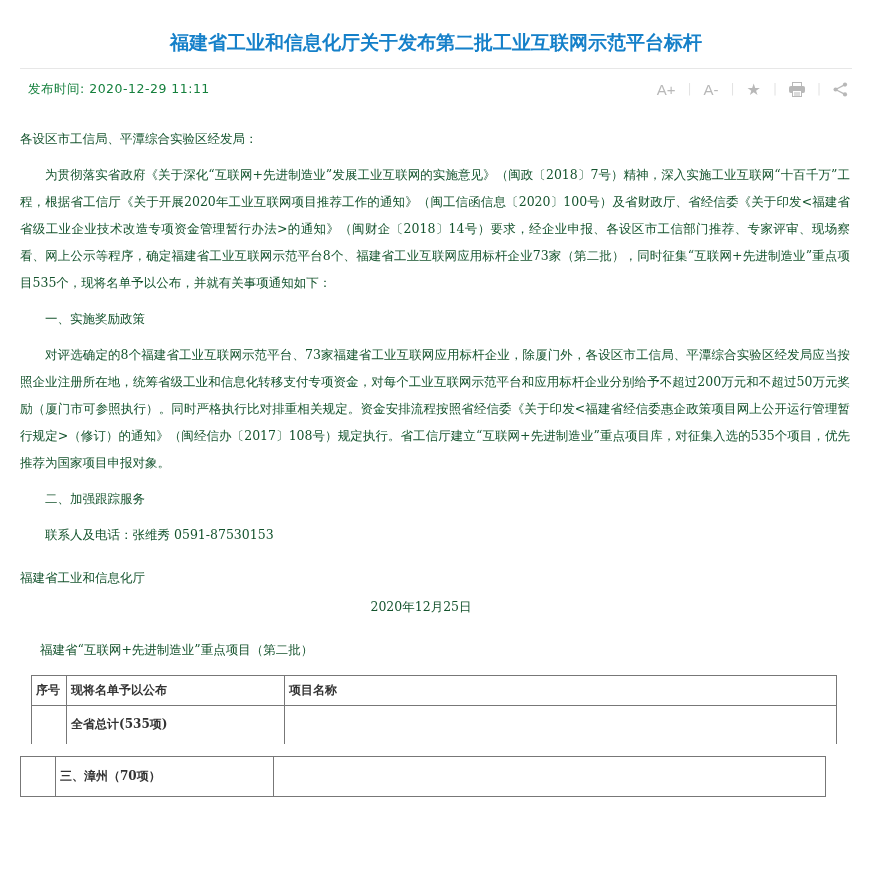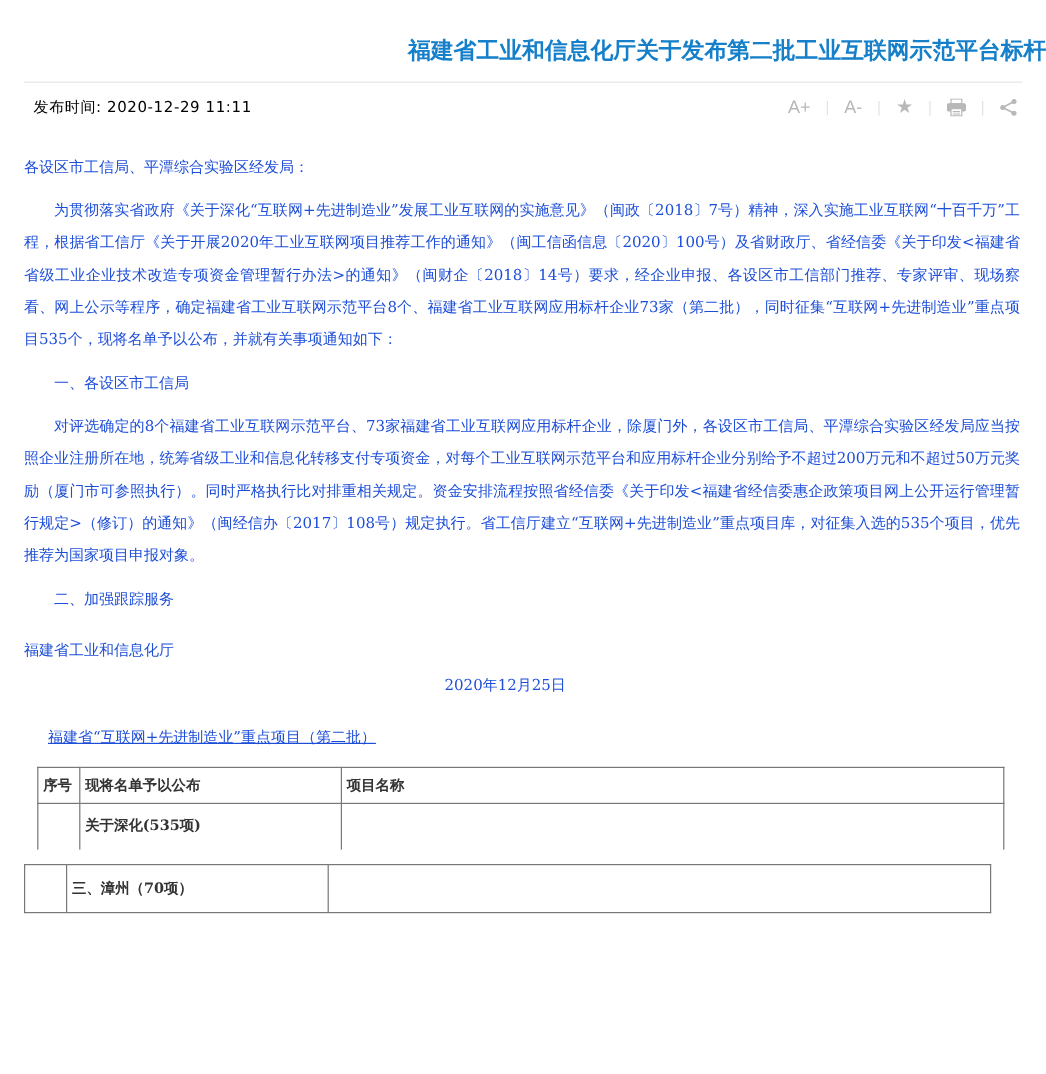"福建省工业和信息化厅关于发布第二批工业互联网示范平台标杆" .title-block { text-align: right -> center }
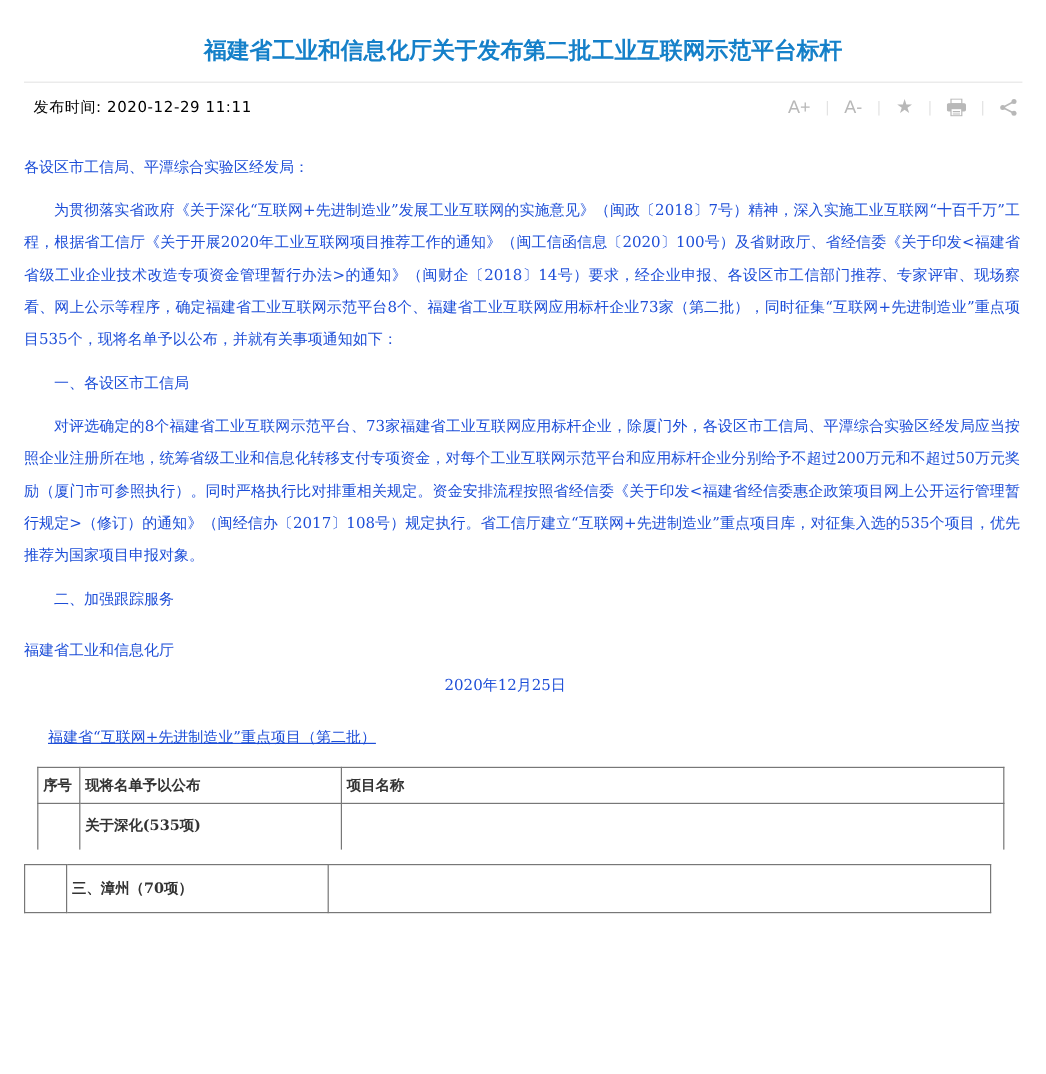"发布时间: 2020-12-29 11:11" .publish-time { color: #000000 -> #15803d }
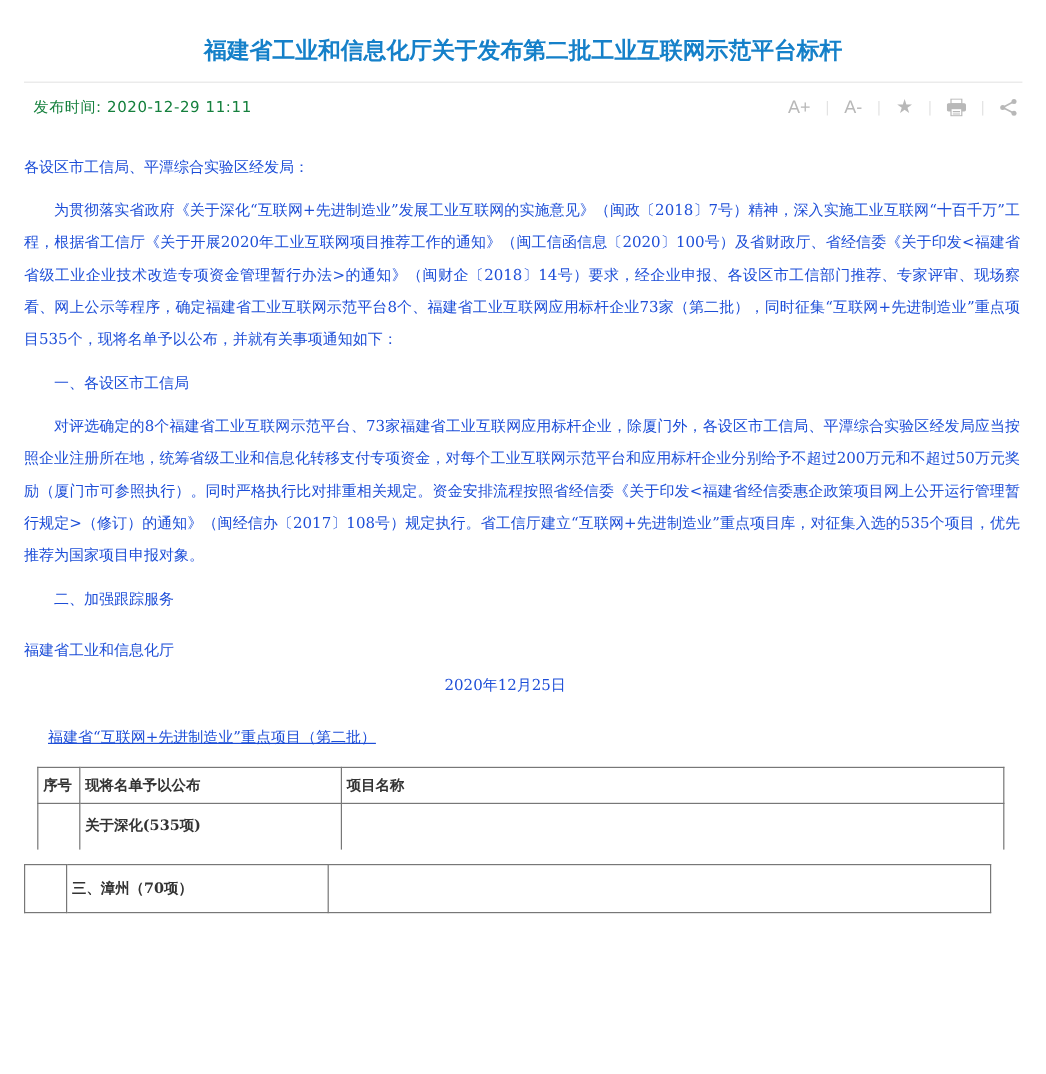"各设区市工信局、平潭综合实验区经发局：" .article { color: #1d4ed8 -> #14532d }
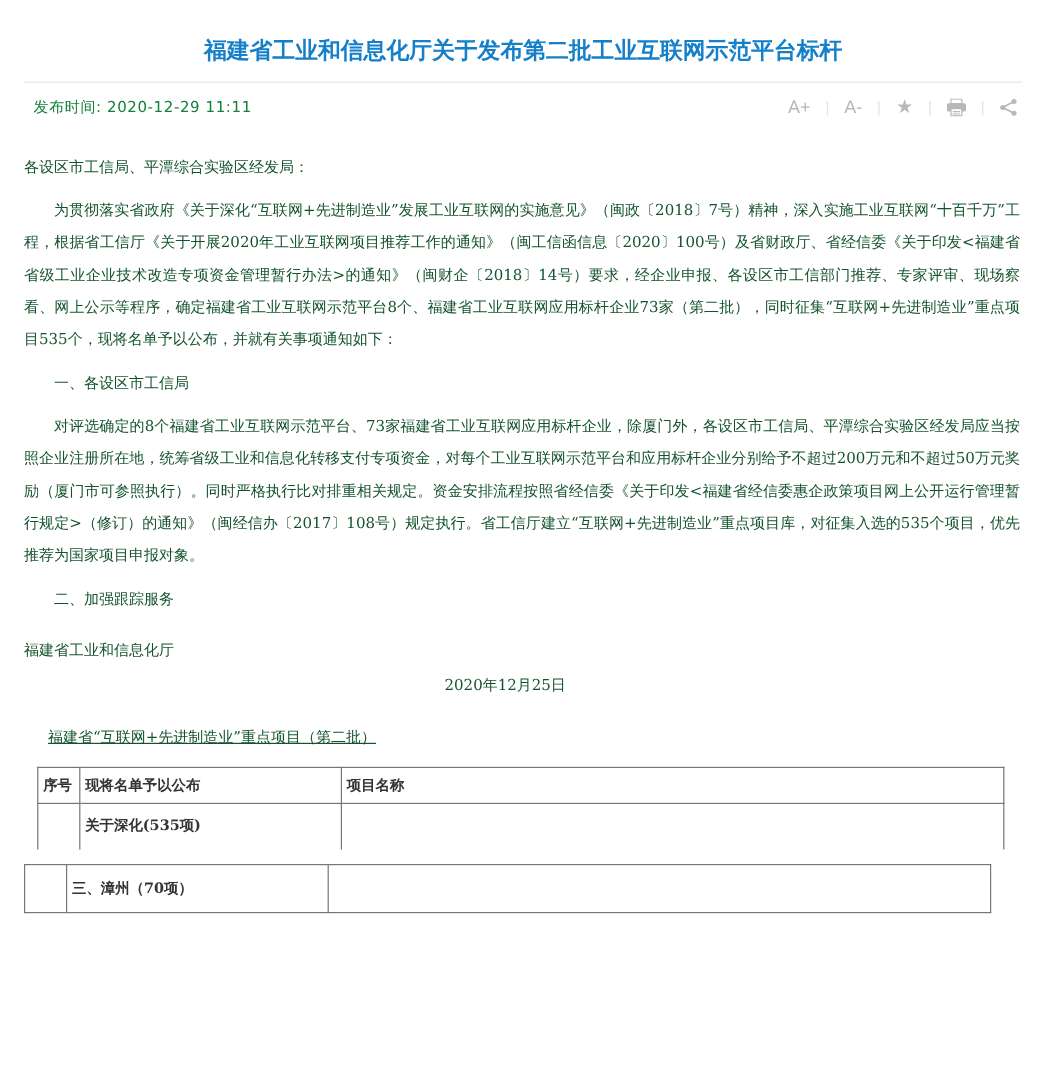"一、各设区市工信局" p.heading { text: 各设区市工信局 -> 实施奖励政策 }
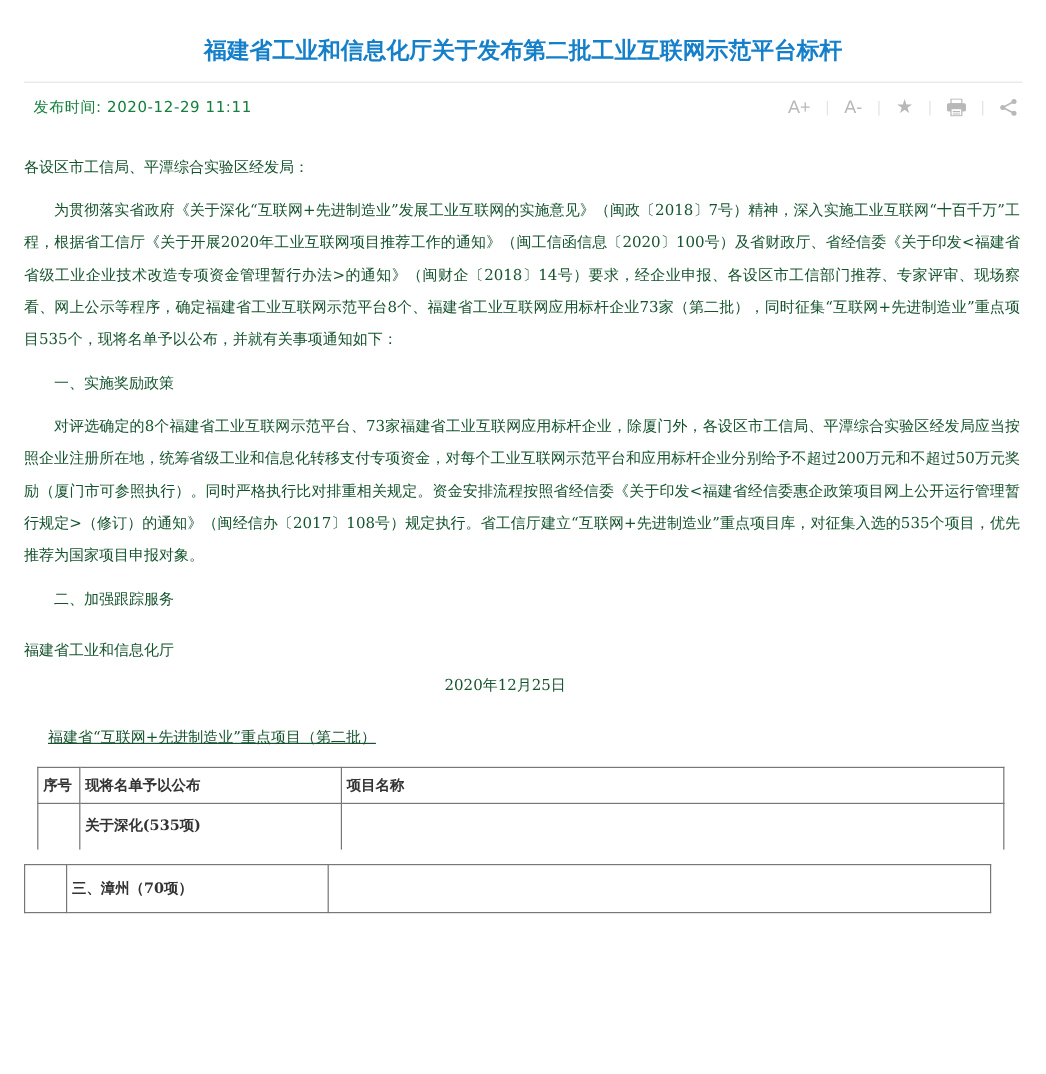"联系人及电话：张维秀 0591-87530153" p { html: none -> <p>联系人及电话：张维秀 0591-87530153</p> }
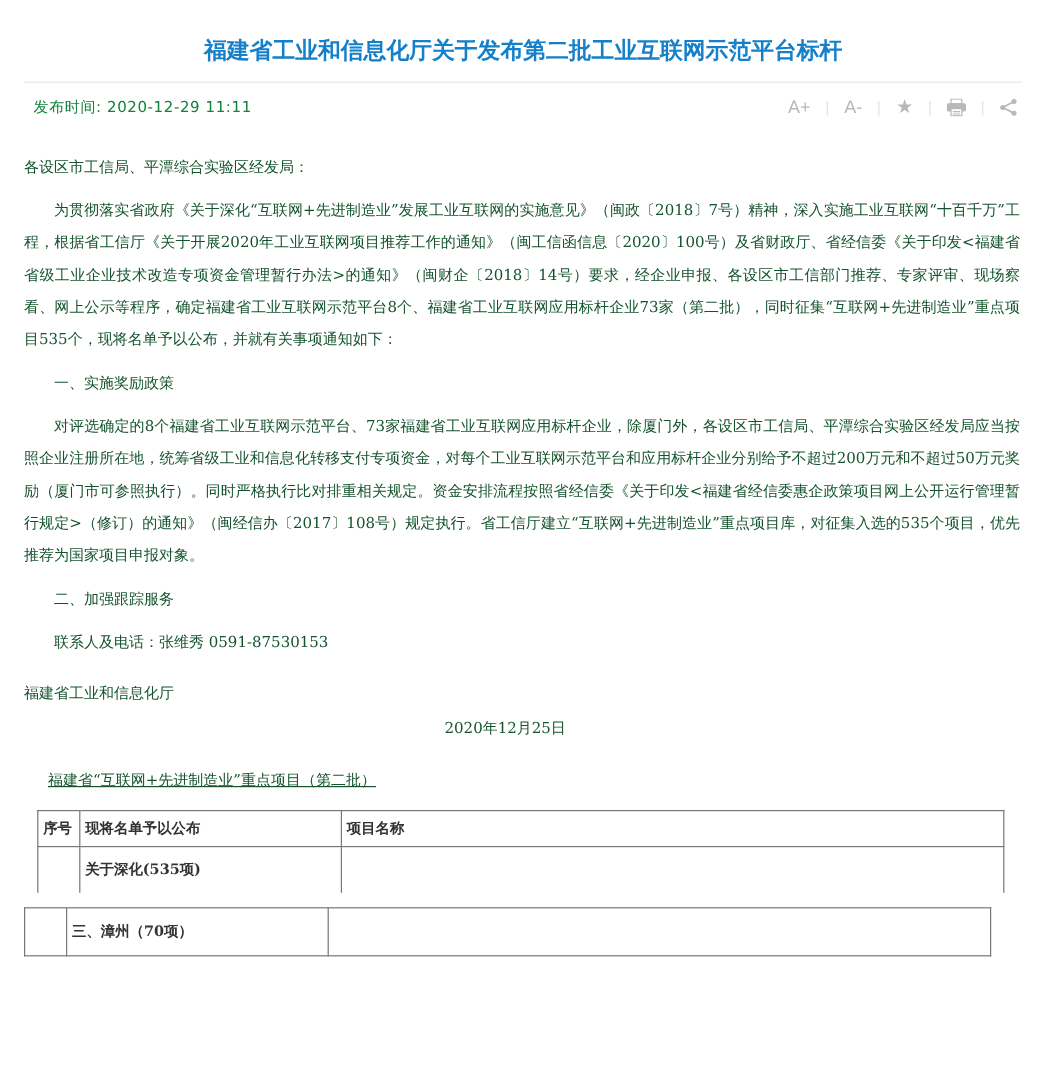"福建省“互联网+先进制造业”重点项目（第二批）" .table-caption { text-decoration: underline -> none }
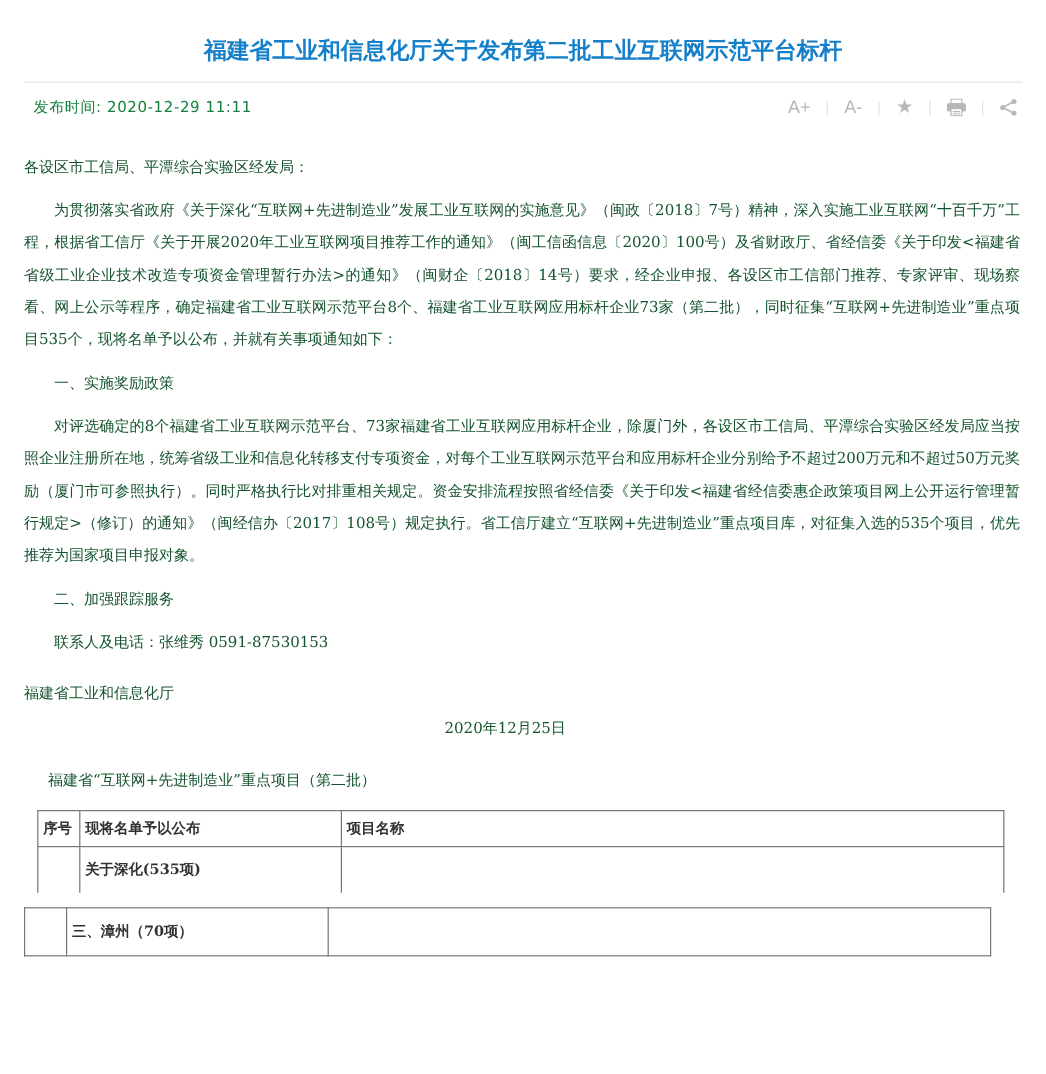"关于深化(535项)" td { text: 关于深化 -> 全省总计 }
